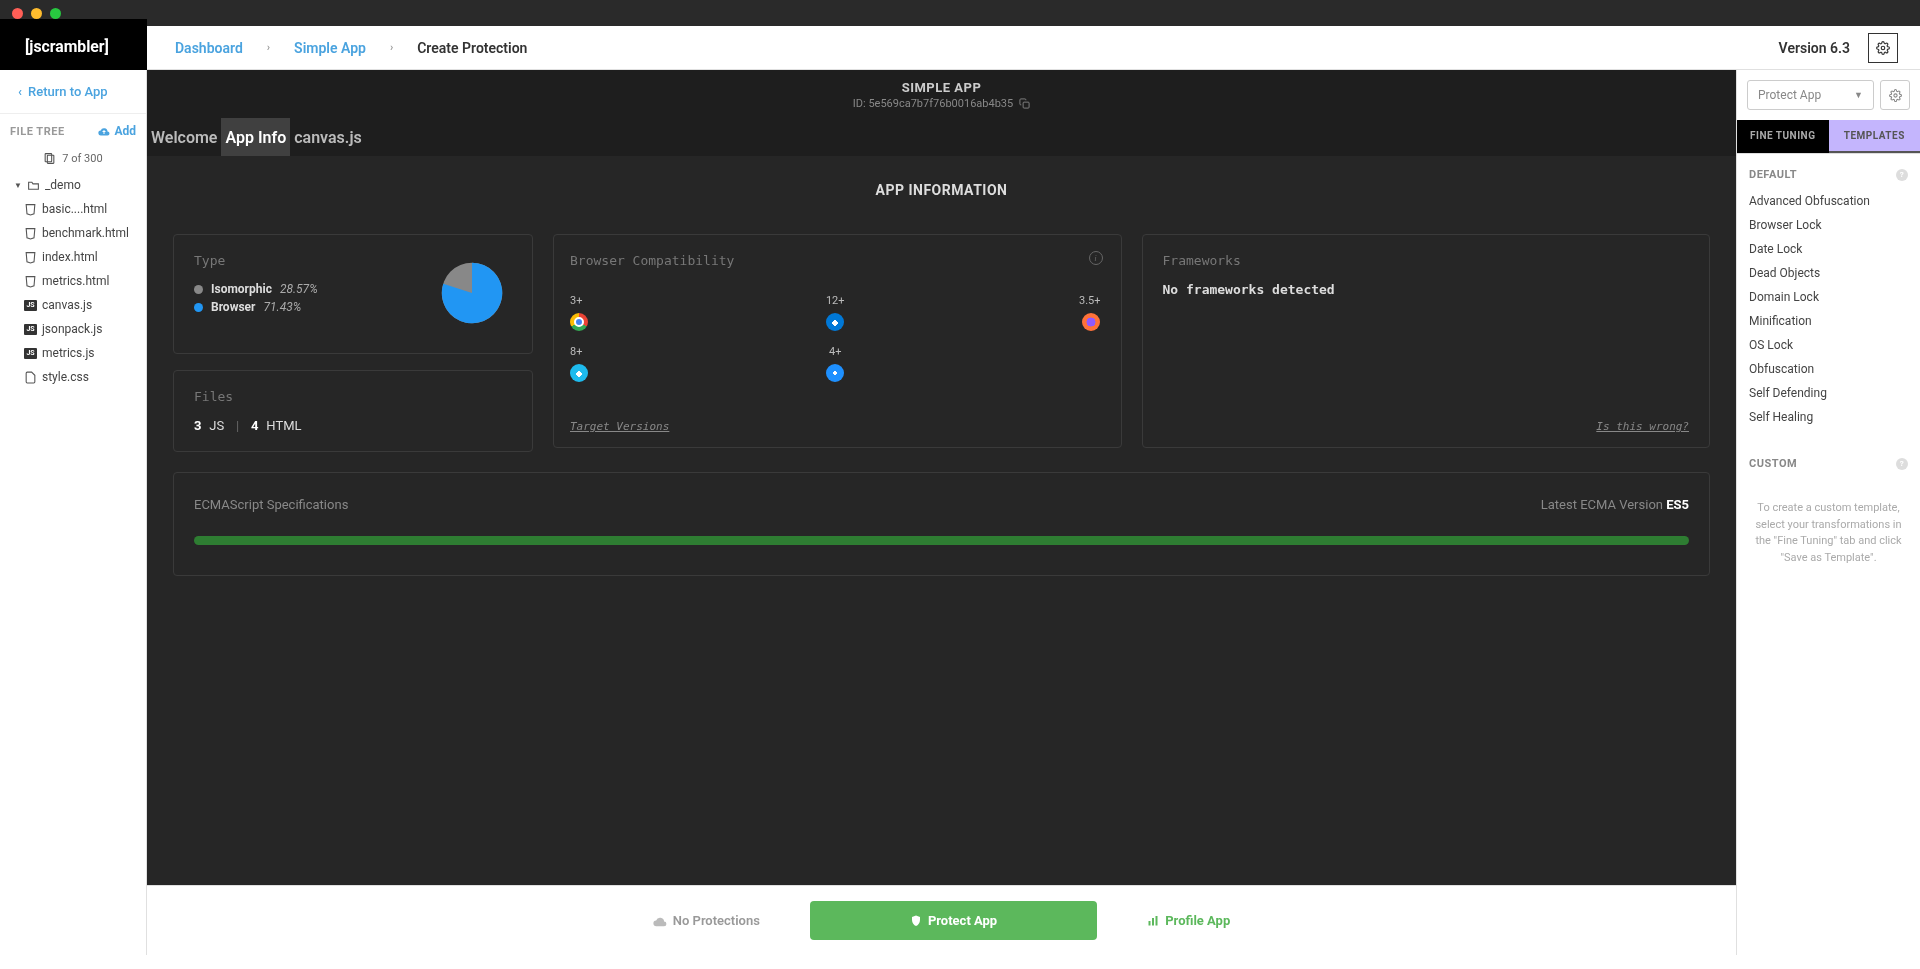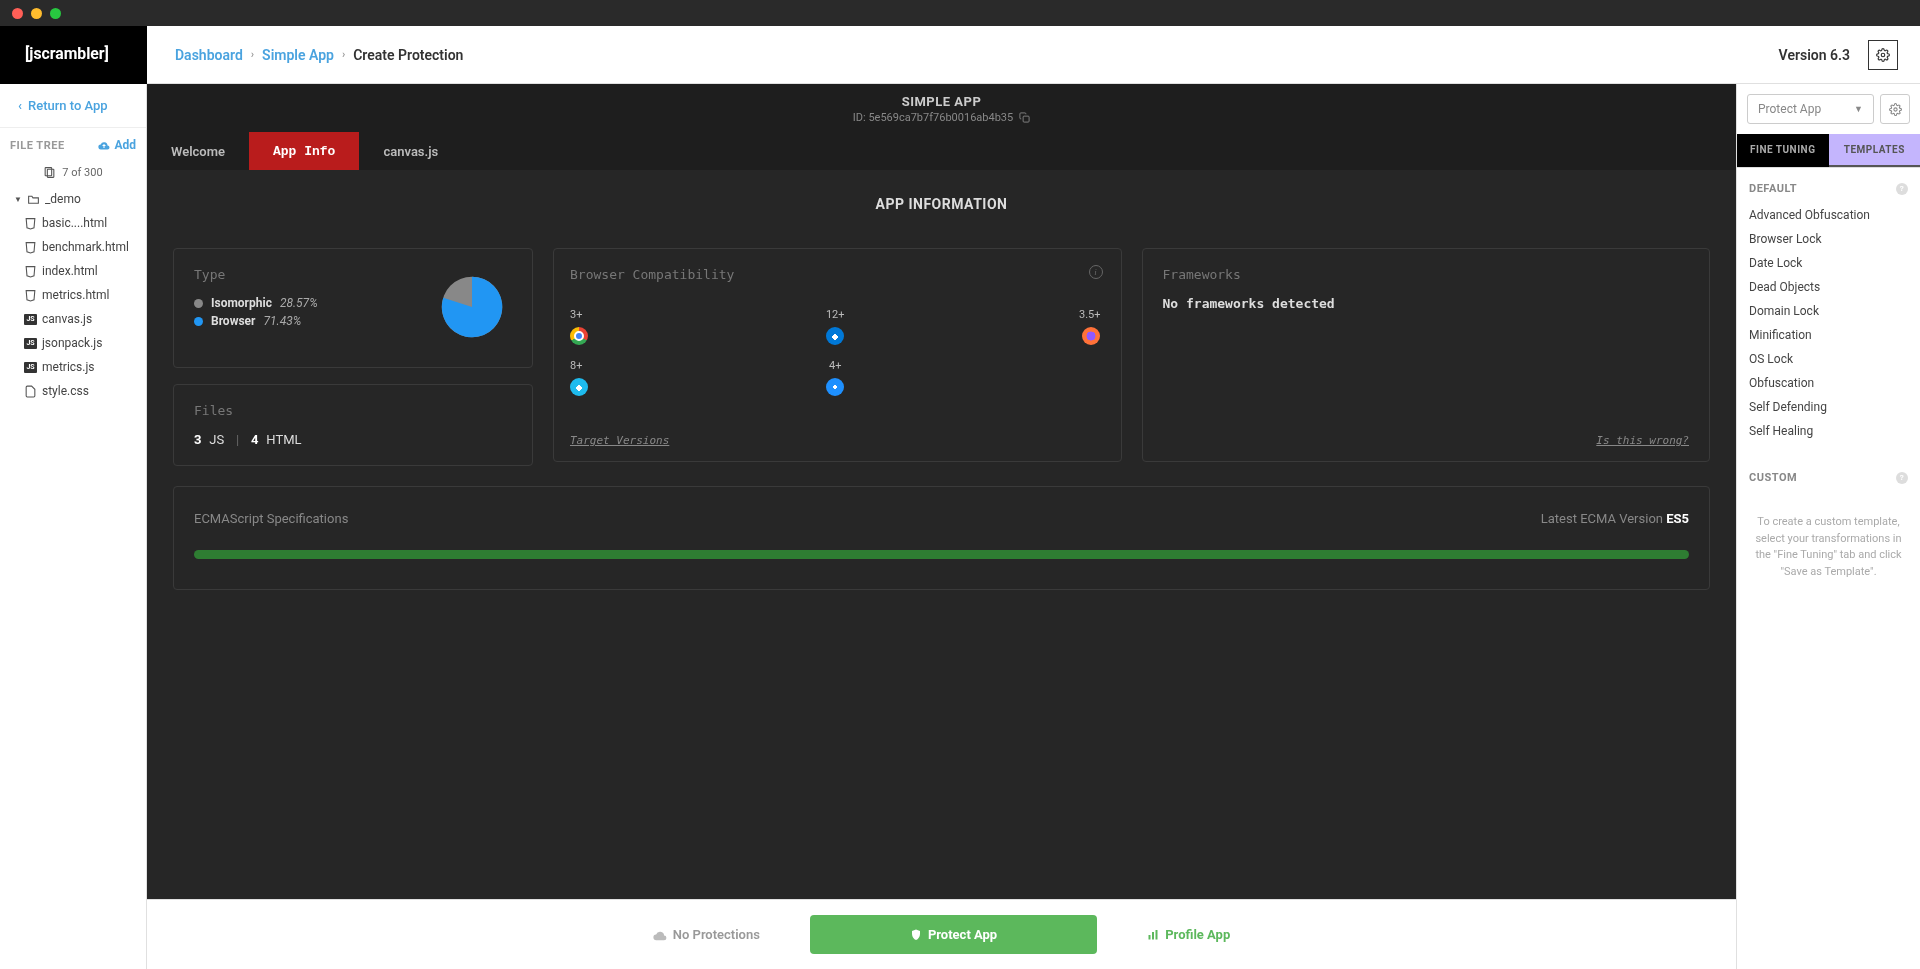"[jscrambler]" .topbar { height: 58px -> 44px }
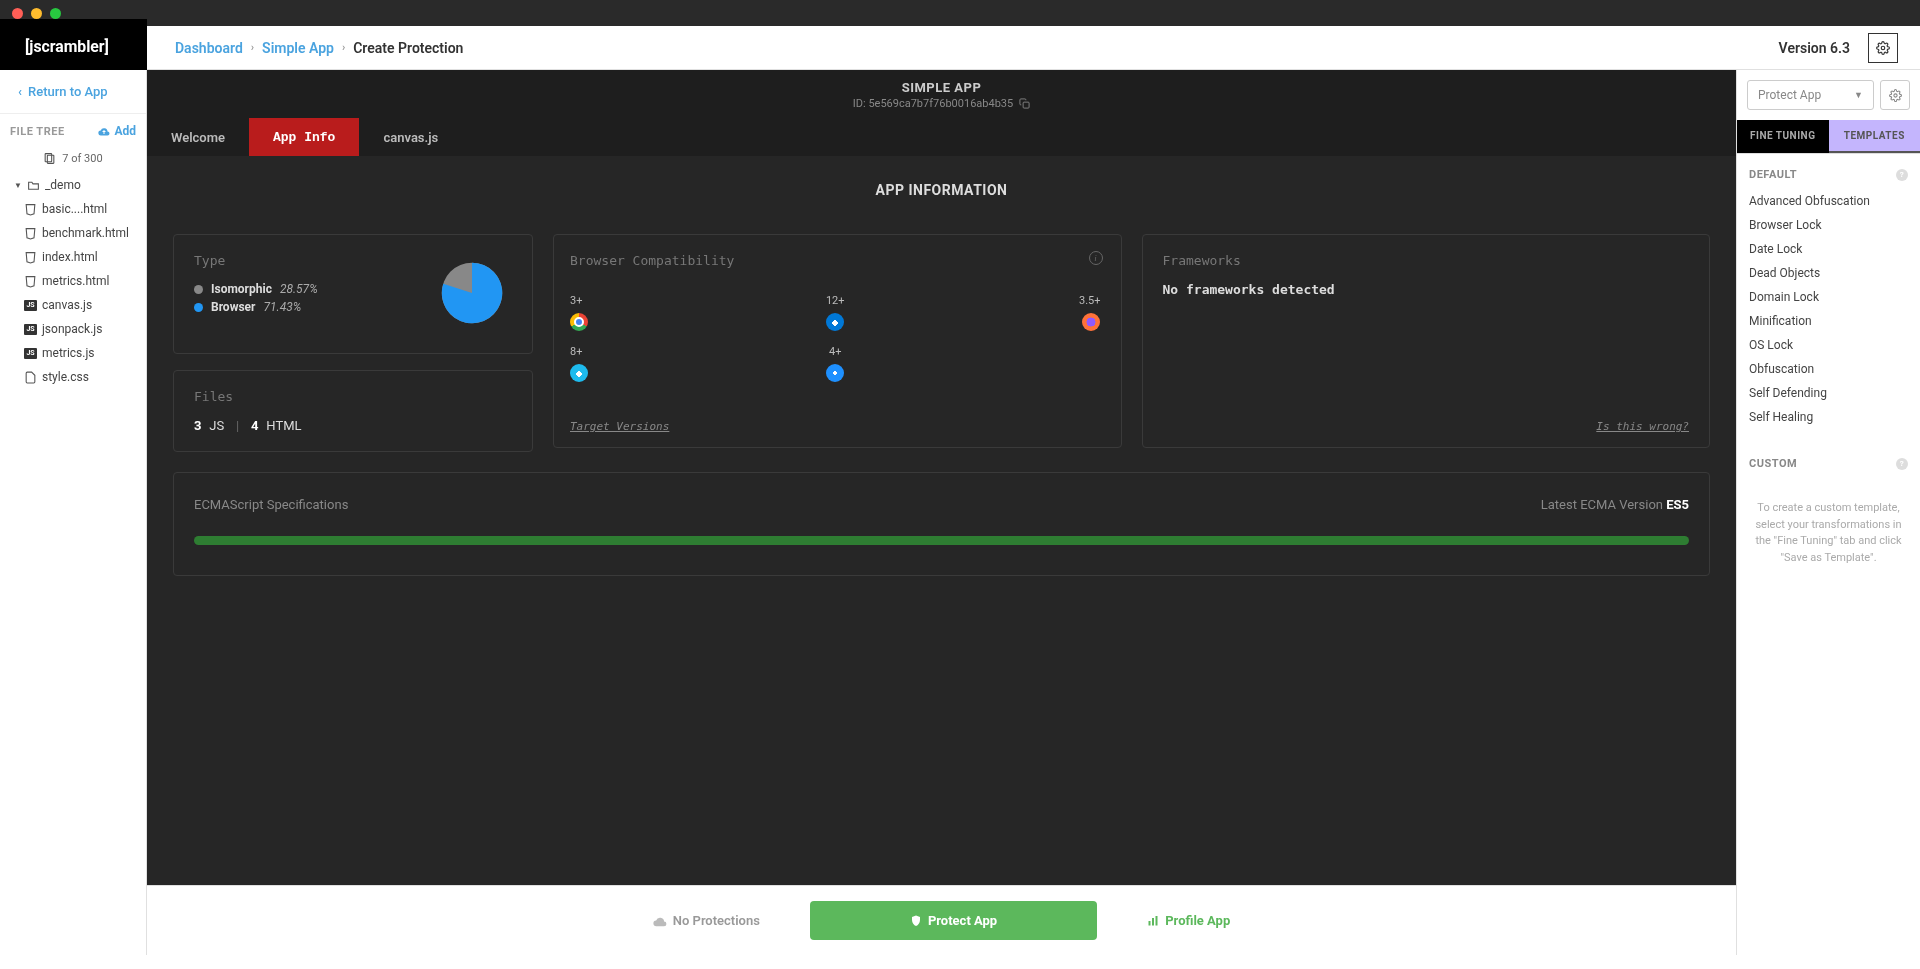"Dashboard" .breadcrumb { gap: 8px -> 24px }
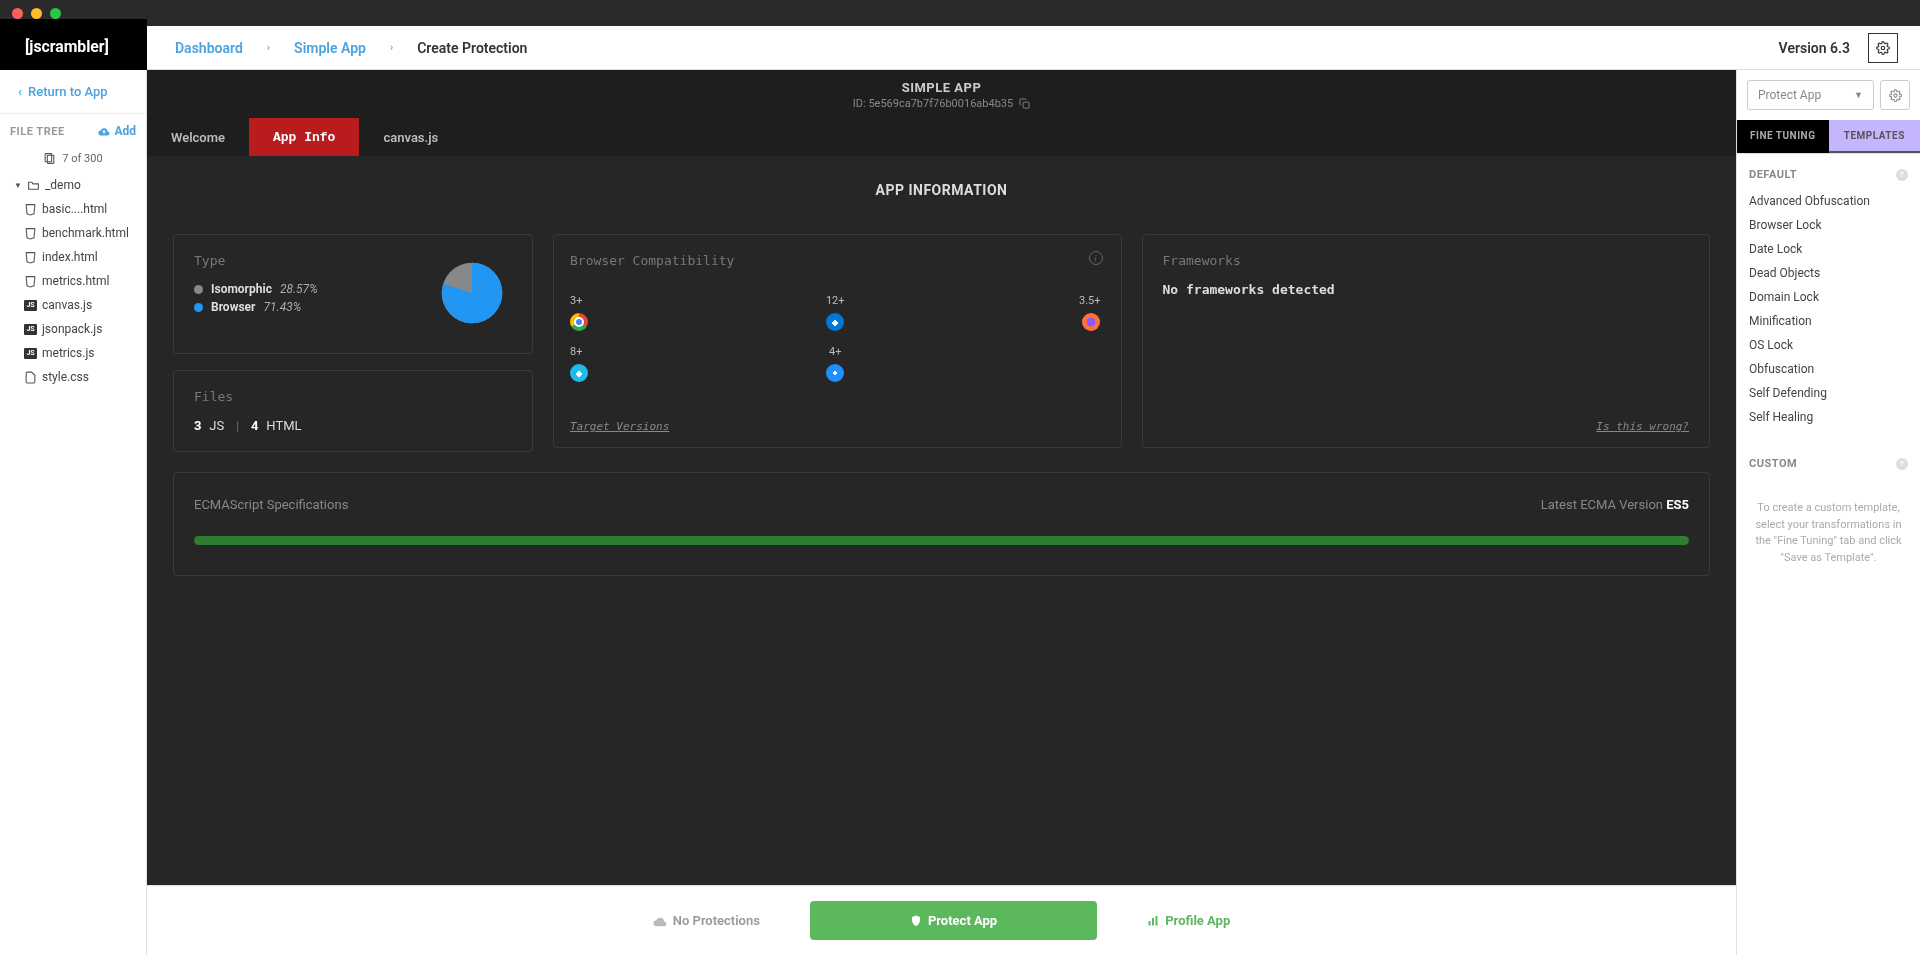"Welcome" .tab { font-size: 13px -> 16px; padding: 0 24px -> 0 4px }
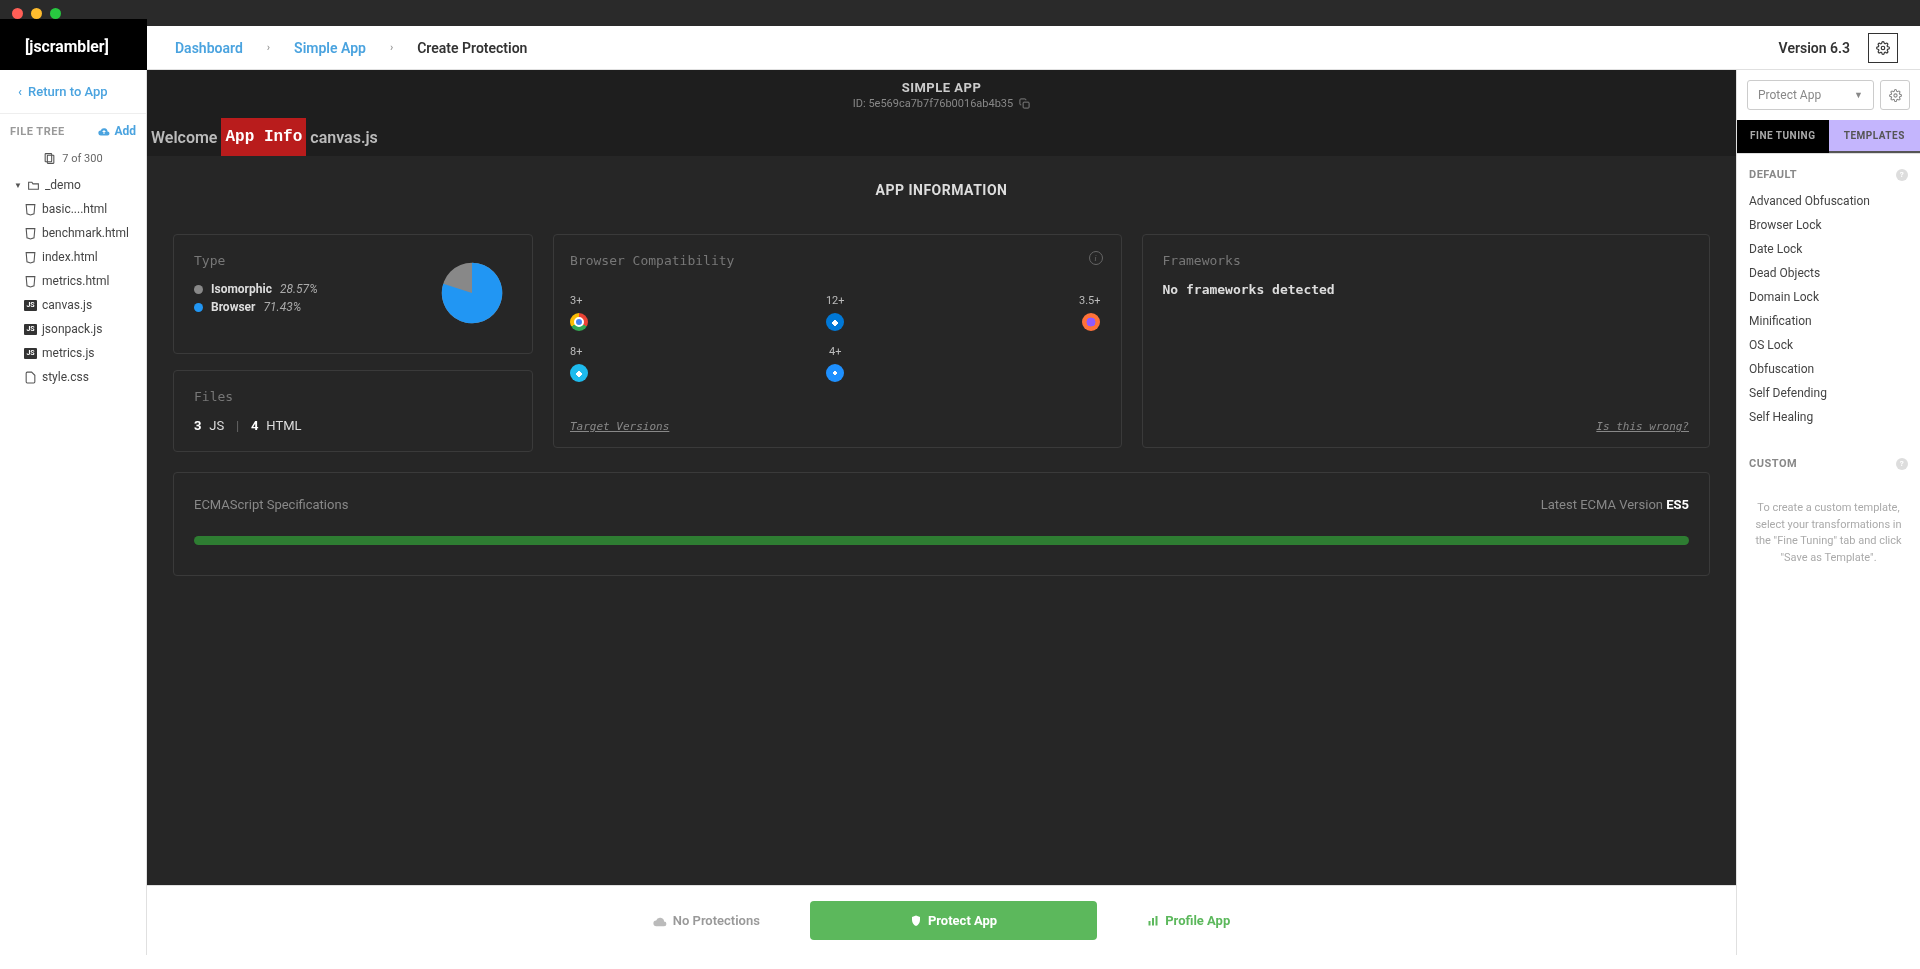"App Info" .tab.active { background: #b91c1c -> #404040; font-family: Liberation Mono, monospace -> none }
